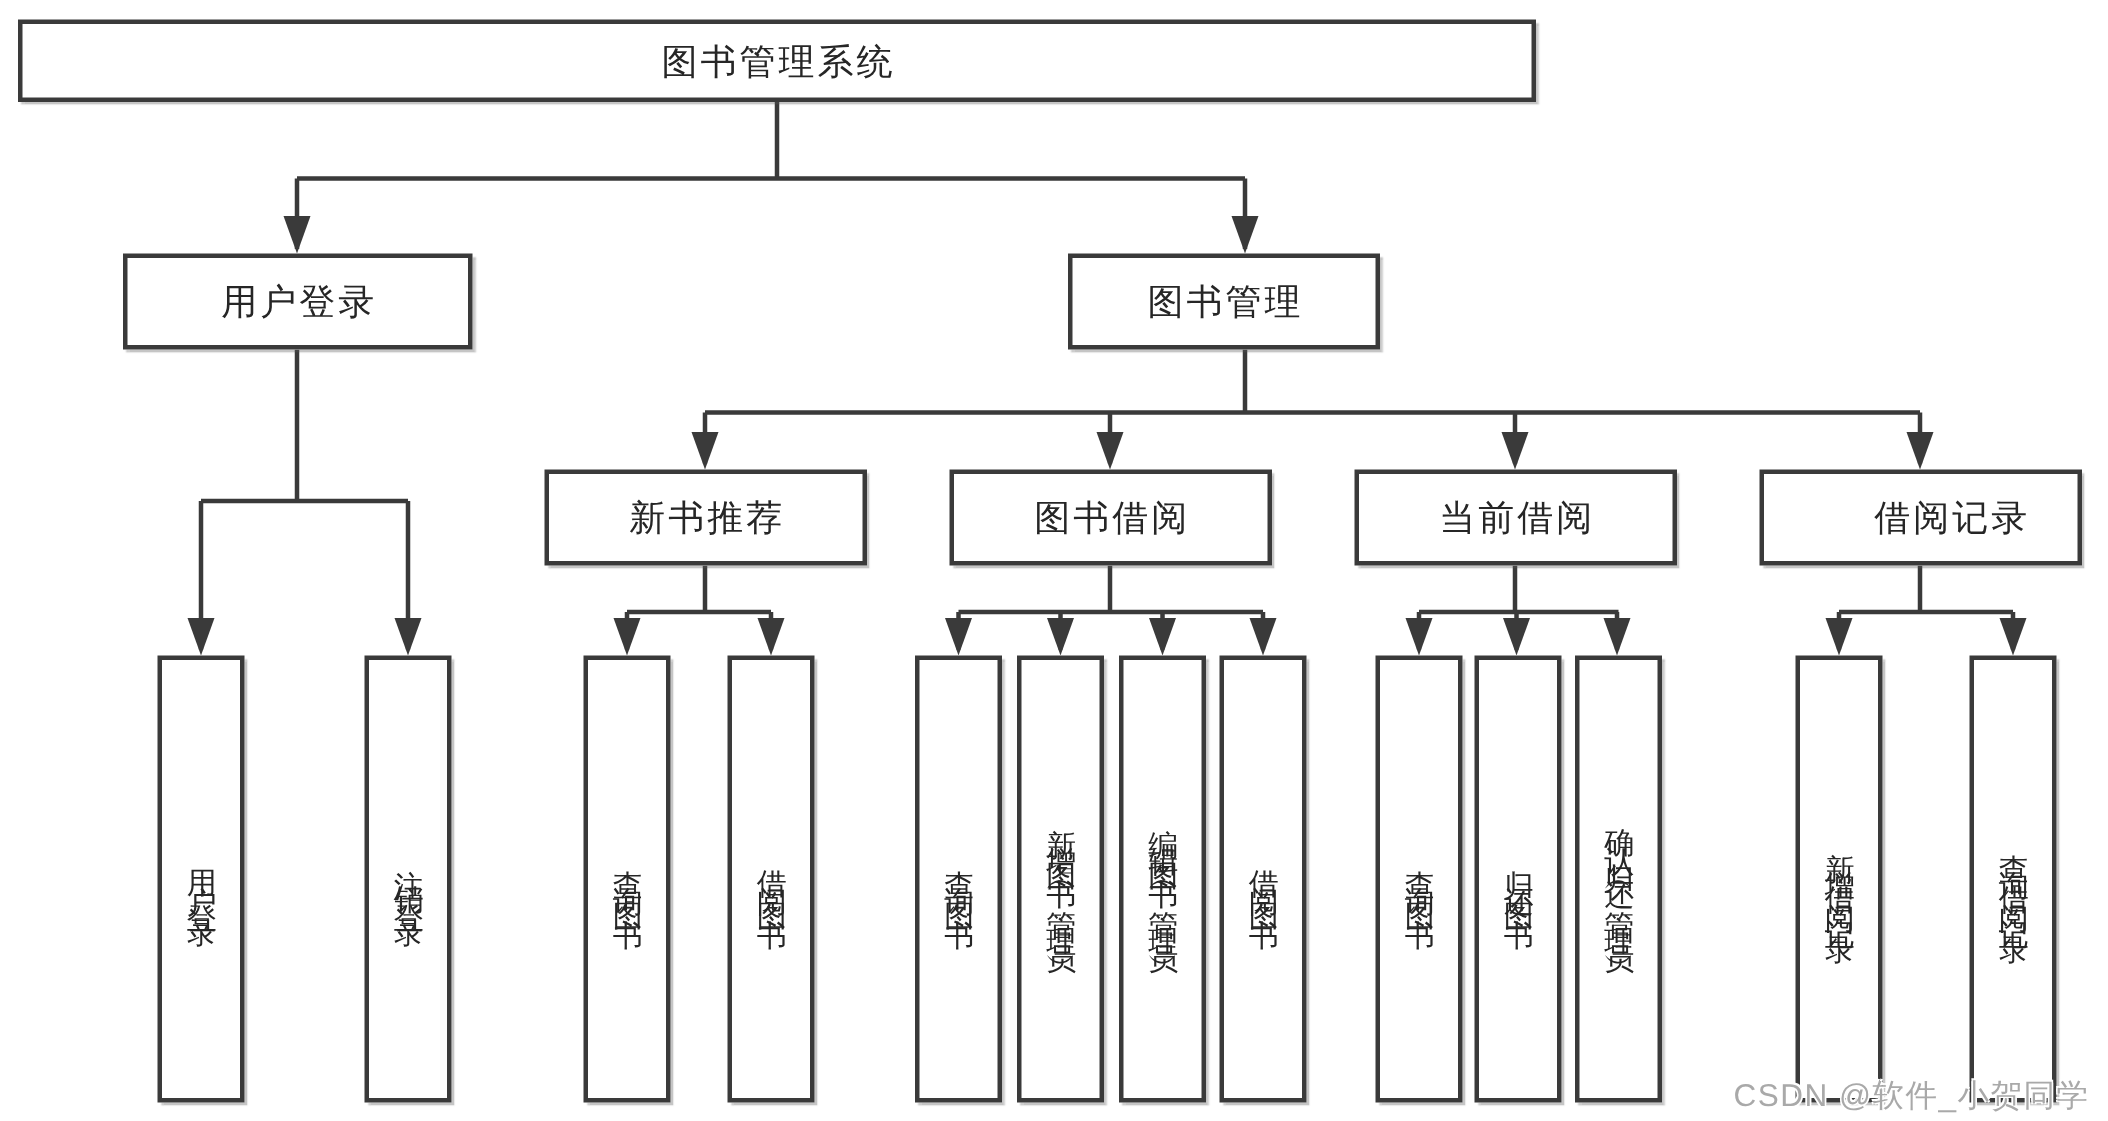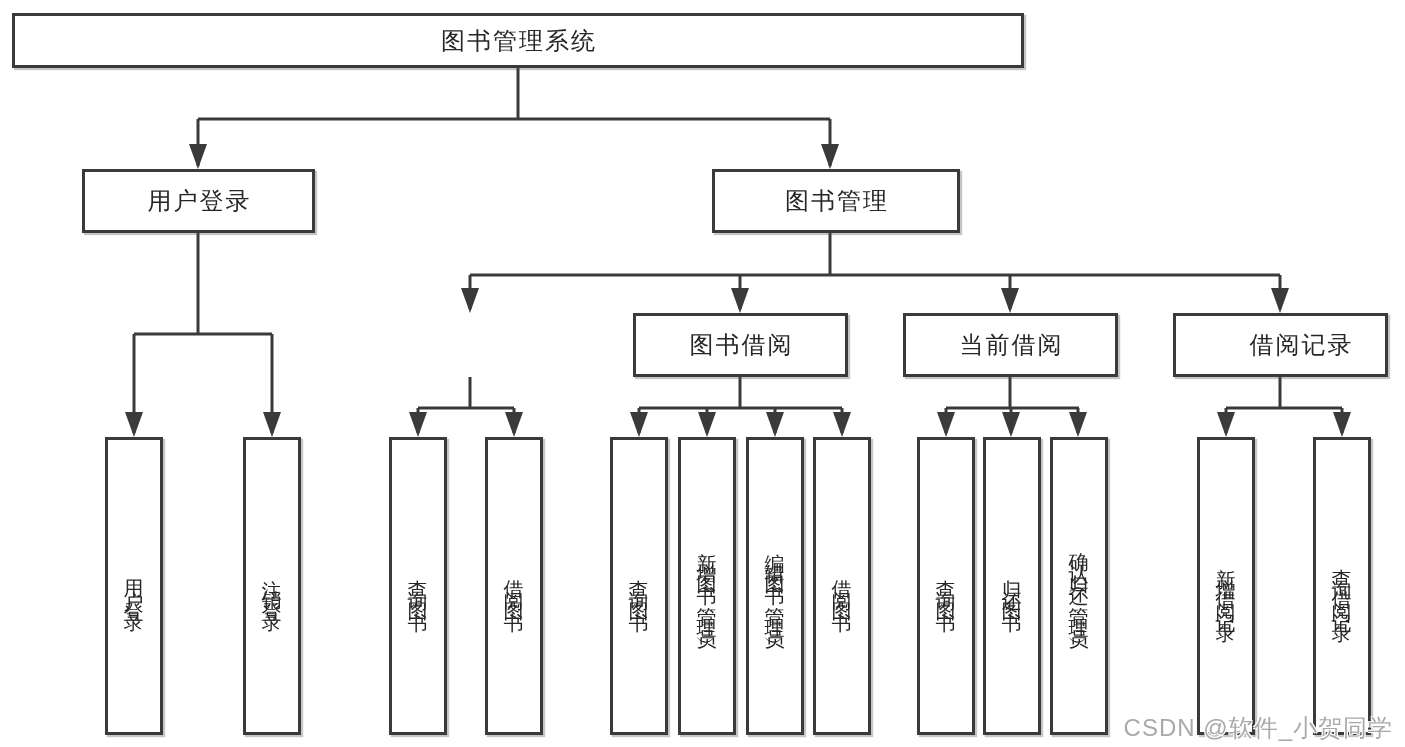"图书管理" .l2-b { width: 248px -> 208px }
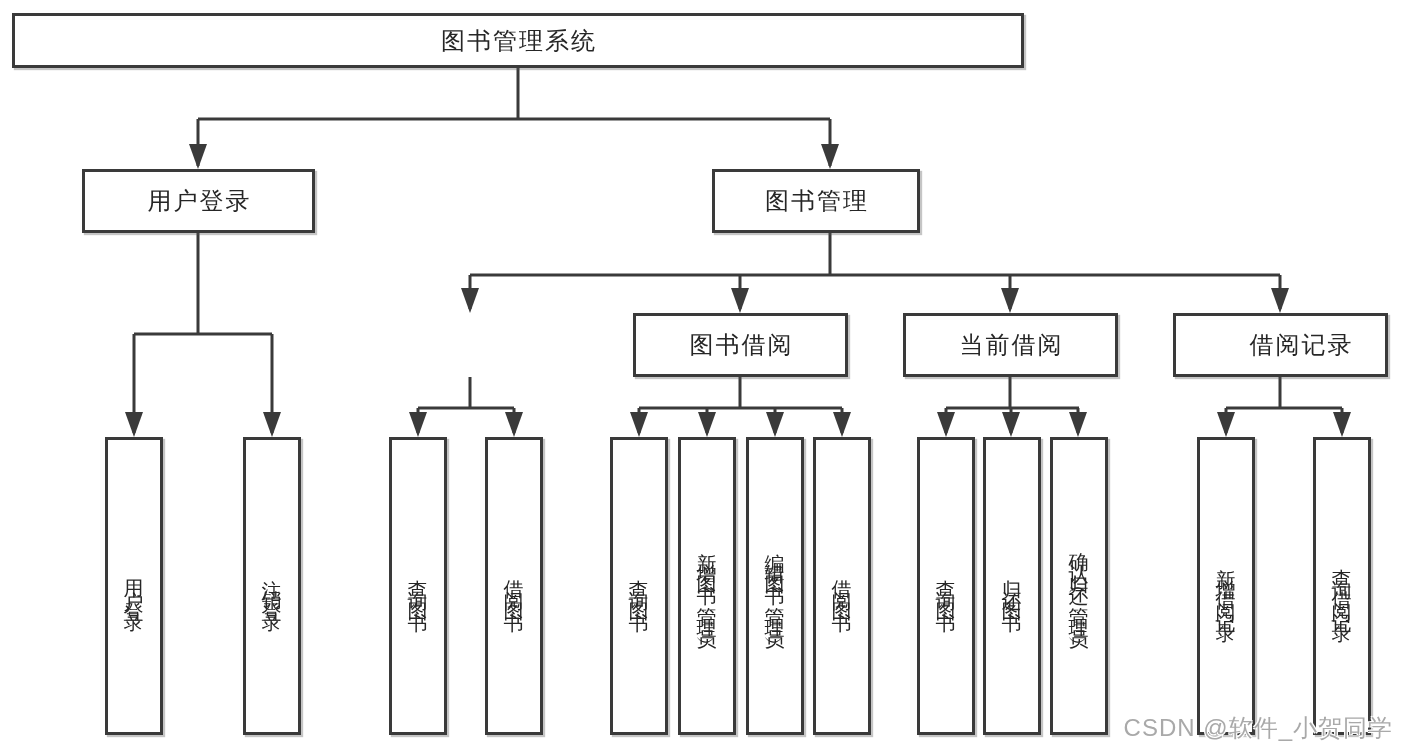"新书推荐" div.node { html: none -> <div> <span>新书推荐</span> </div> }
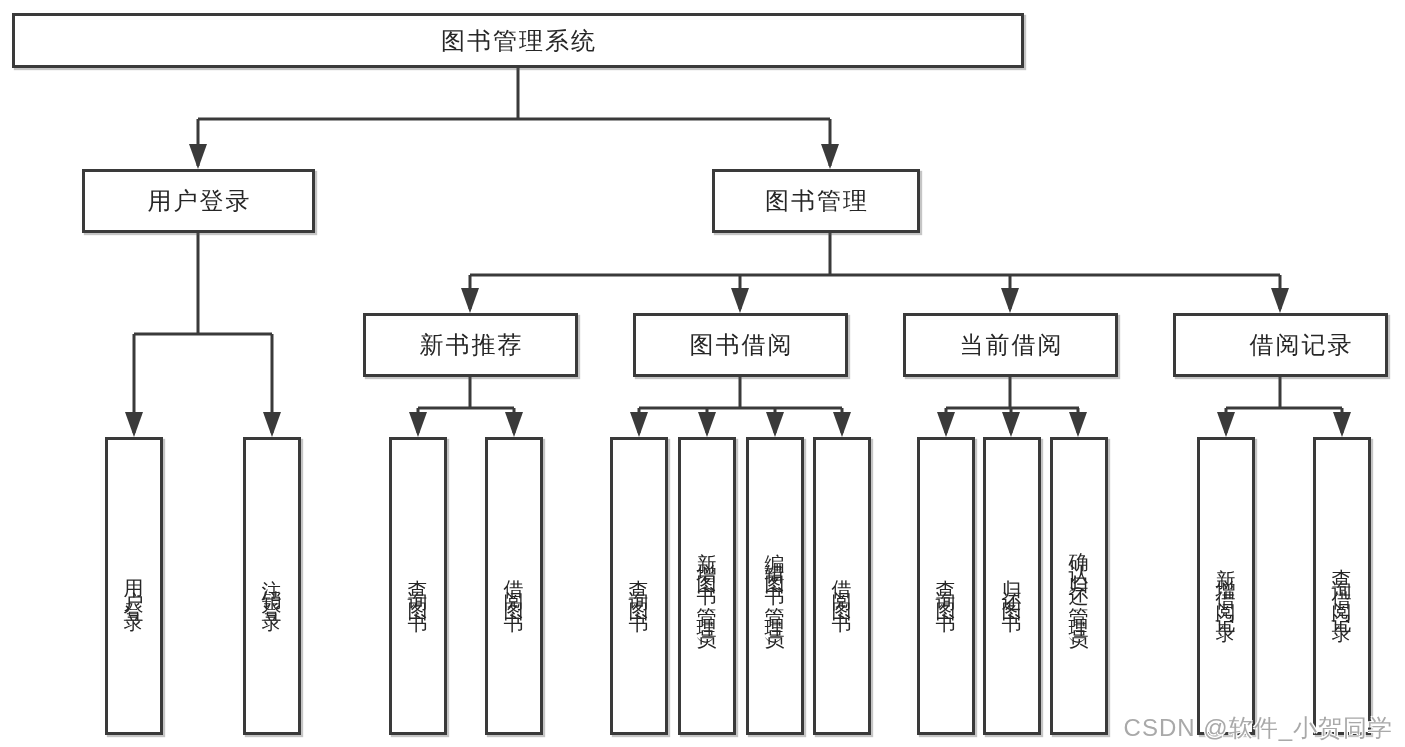"CSDN @软件_小贺同学" .watermark { font-size: 24px -> 21px }
